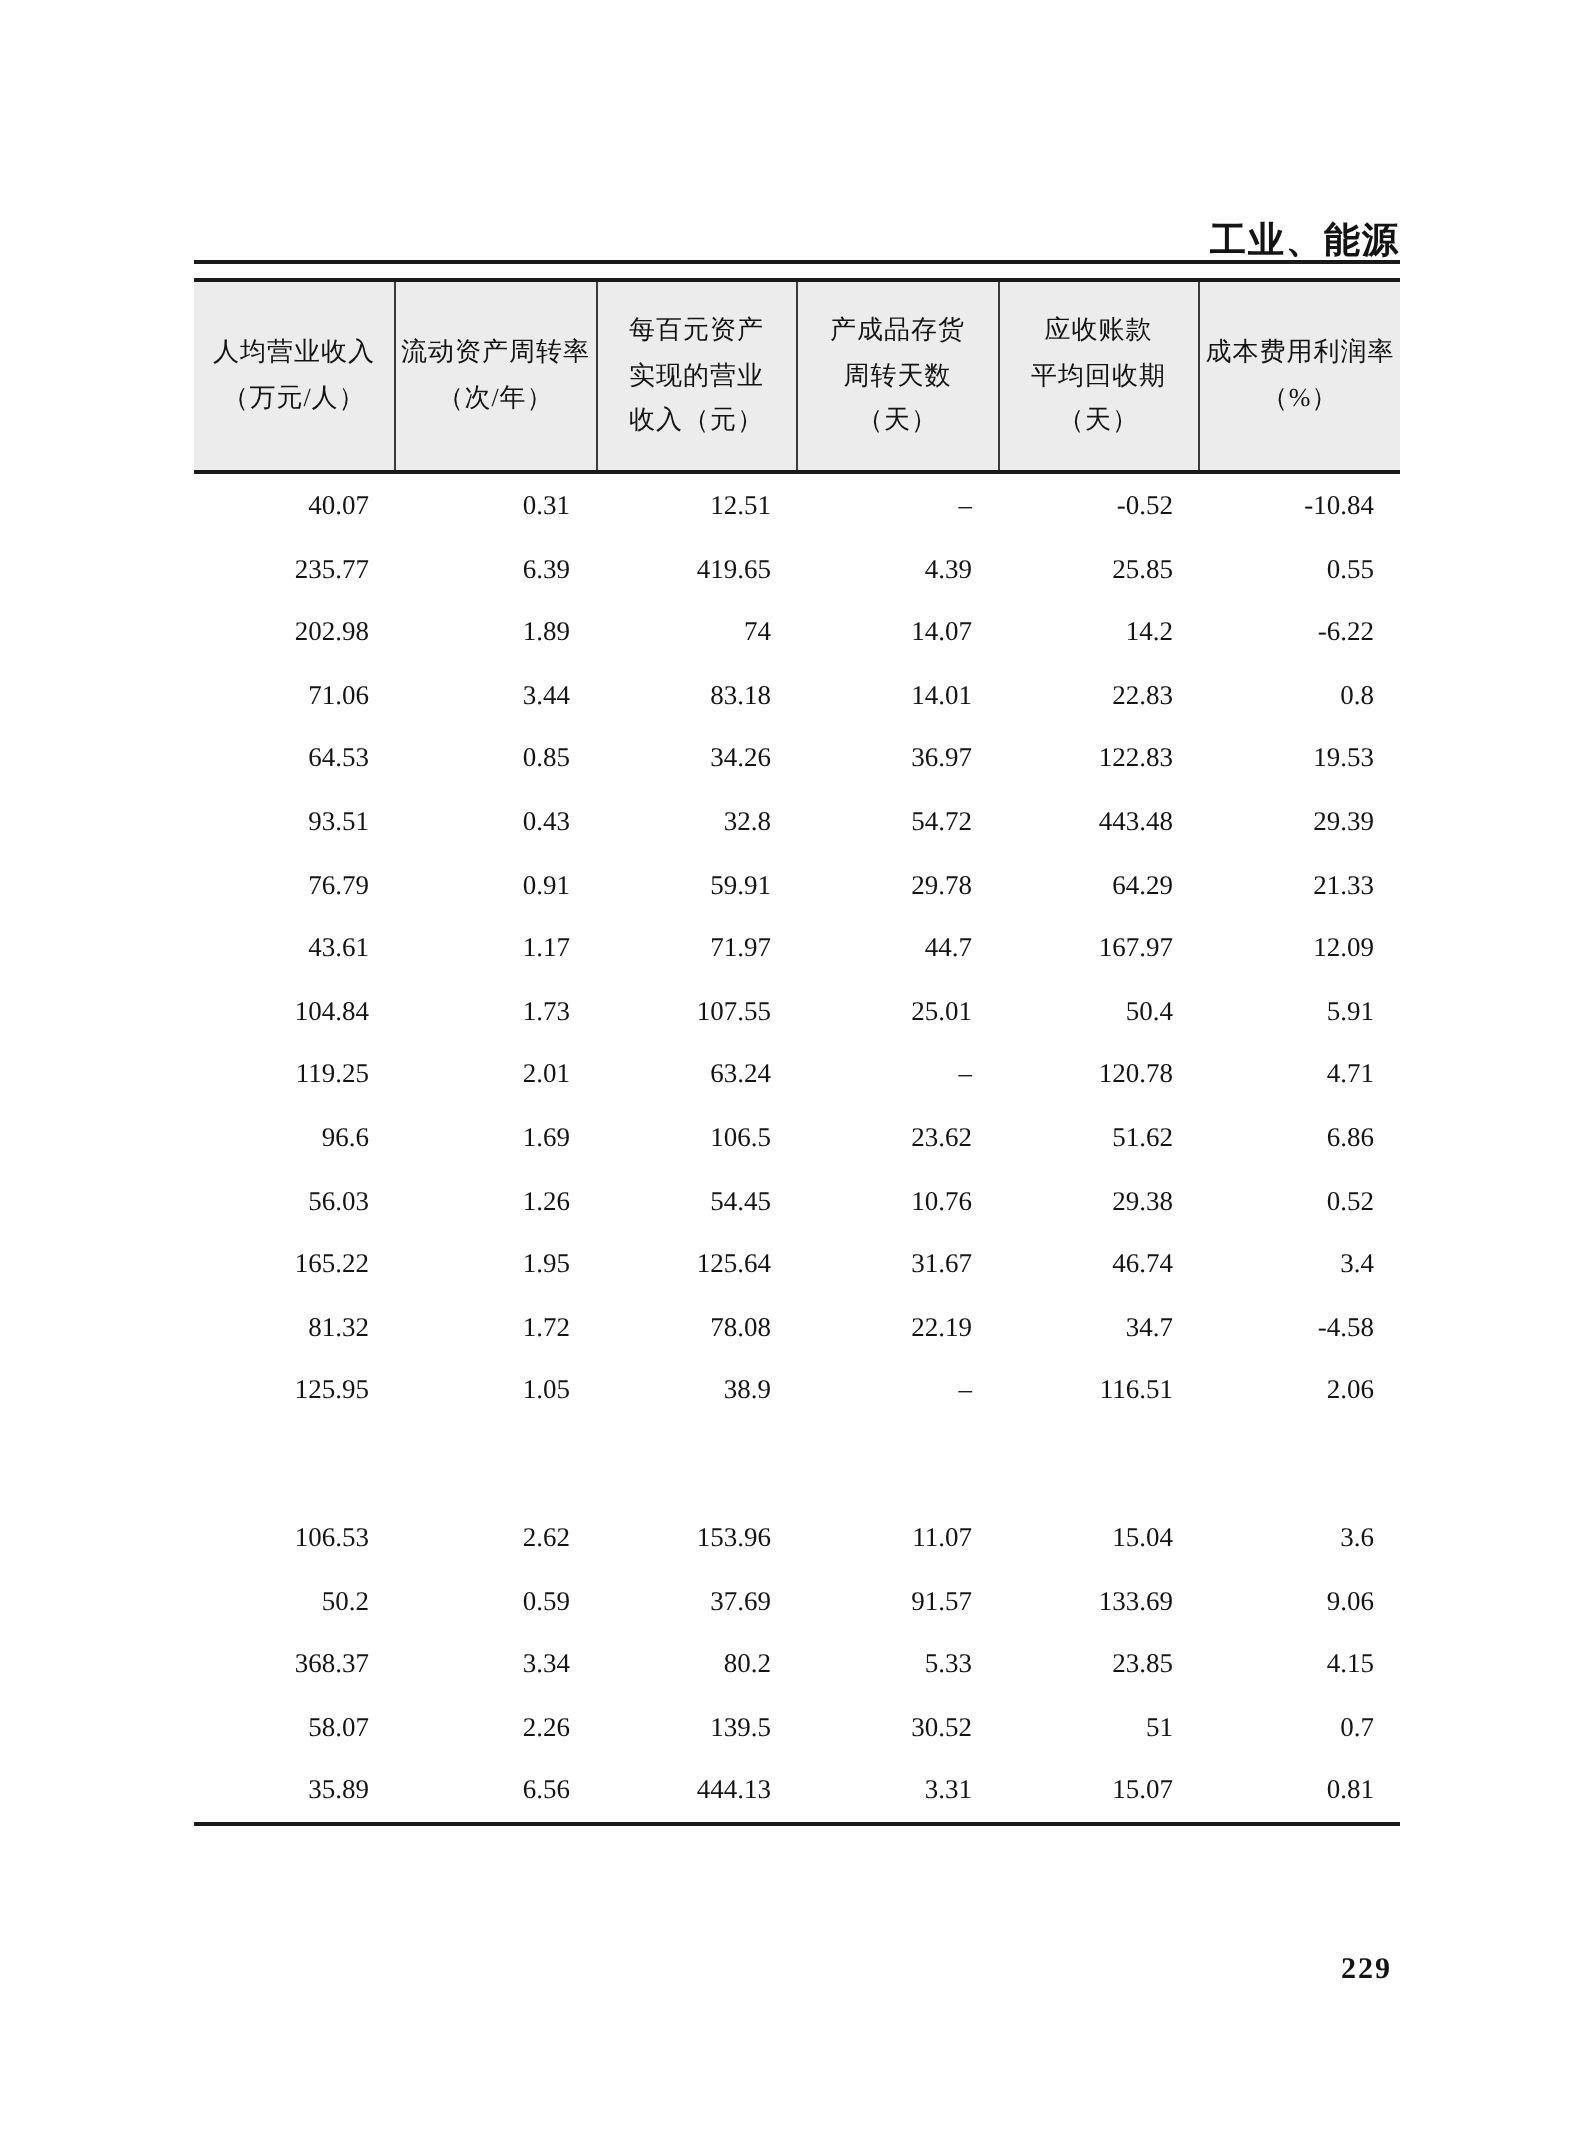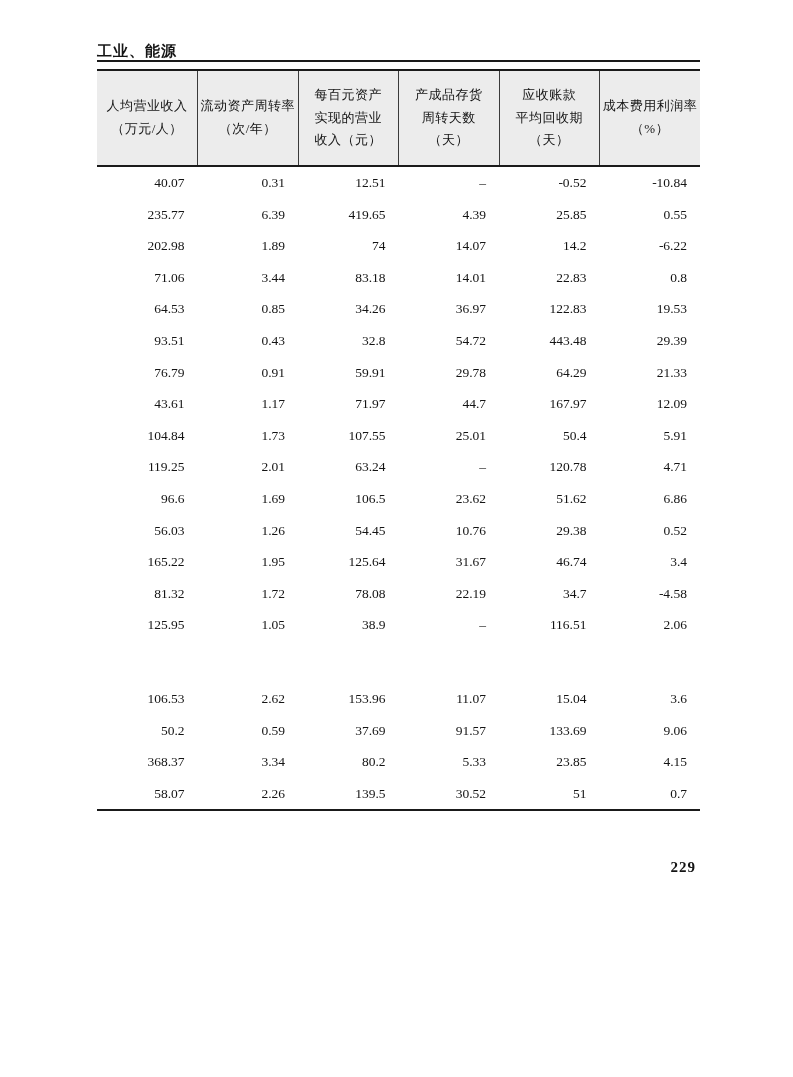"工业、能源" .section-header { font-size: 15px -> 18px; padding-top: 42px -> 112px; text-align: none -> right }
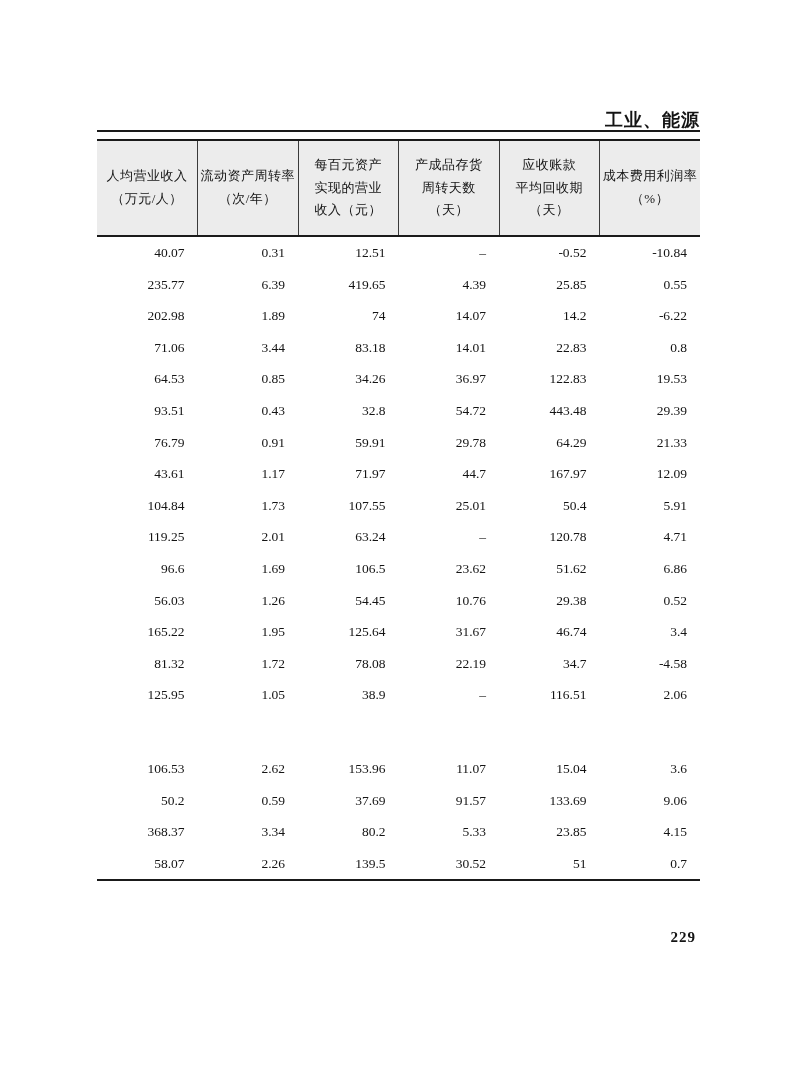"35.89" tr { html: none -> <tr> <td>35.89</td> <td>6.56</td> <td>444.13</td> <td>3.31</td> <td>15.07</td> <td>0.81</td> </tr> }
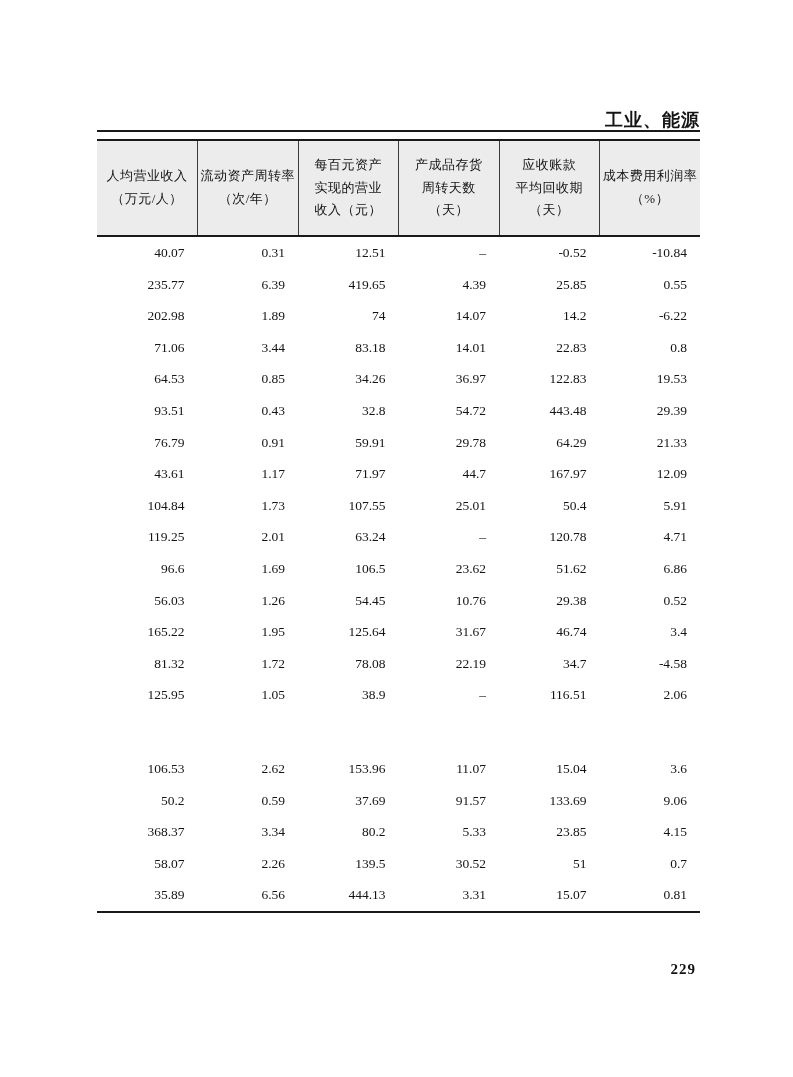"229" .page-number { margin-top: 48px -> 64px }
